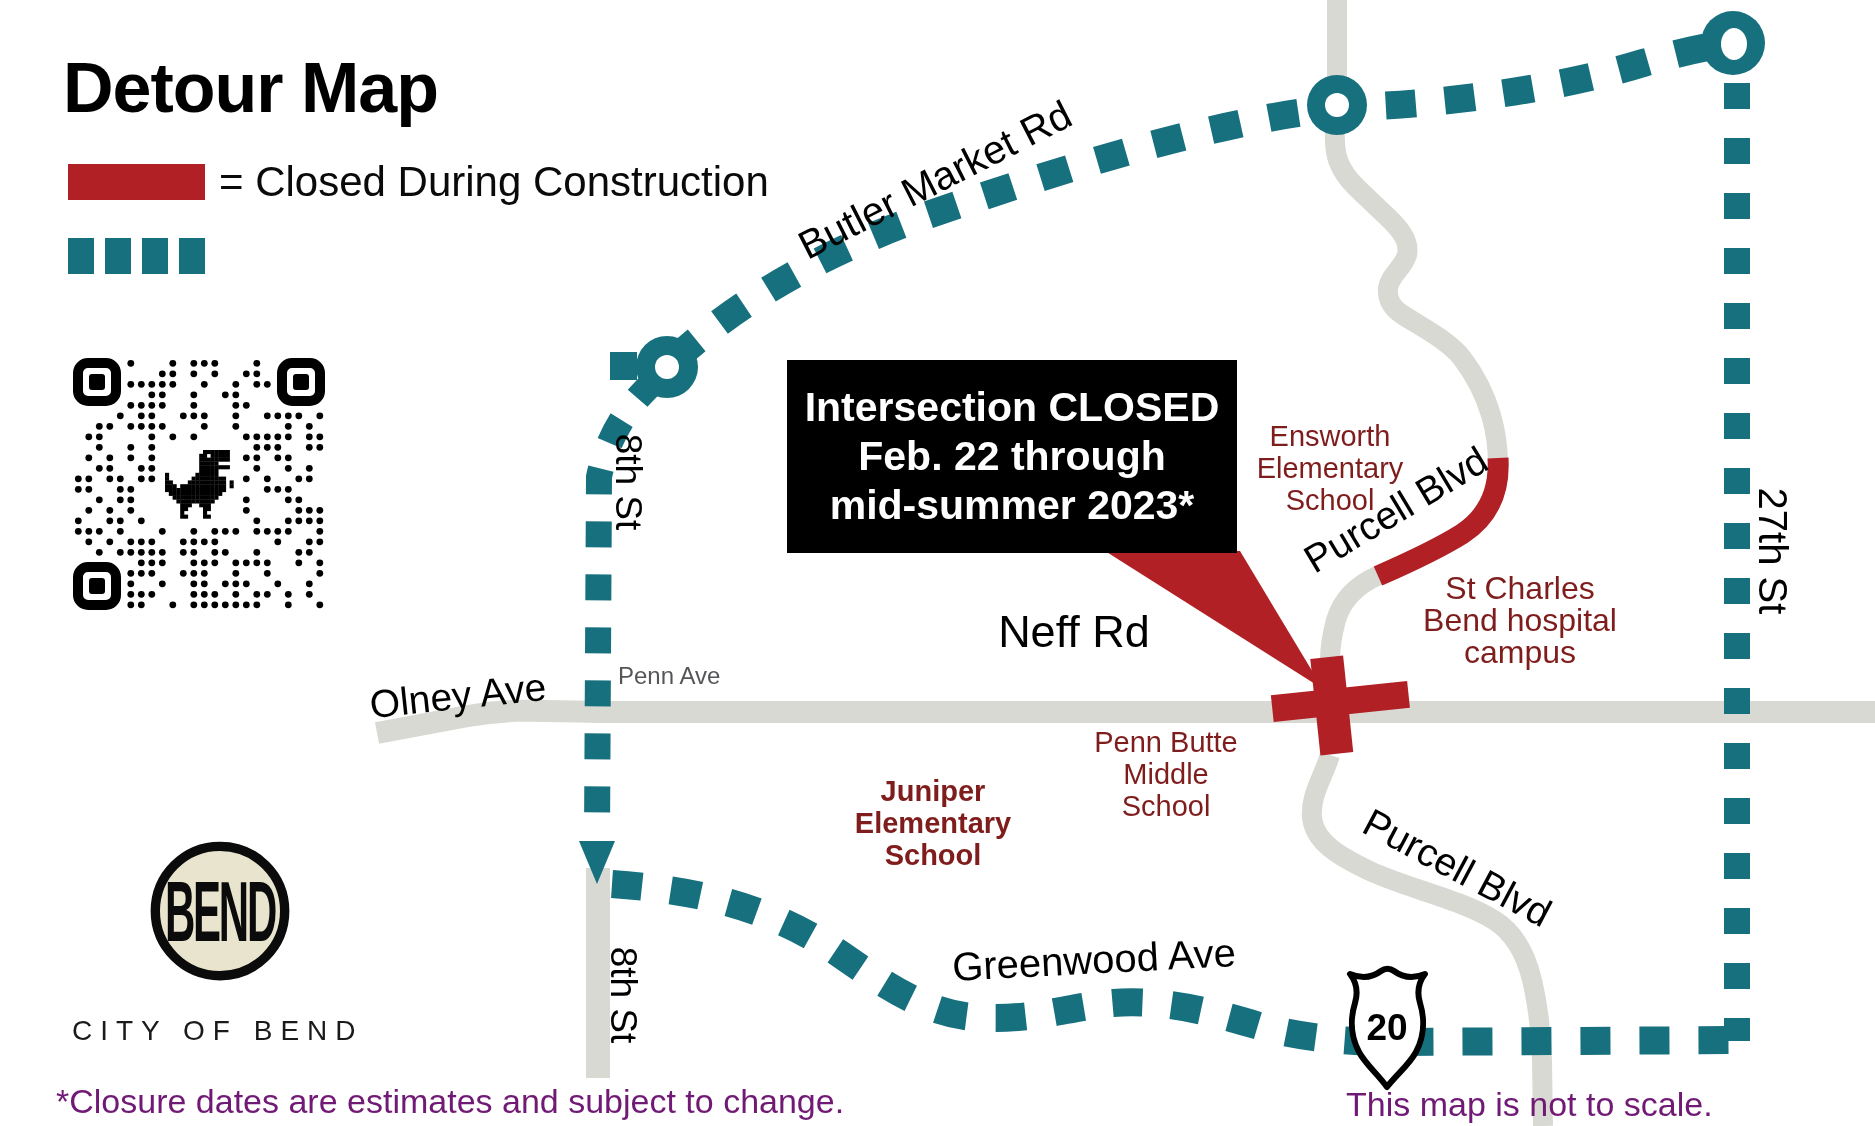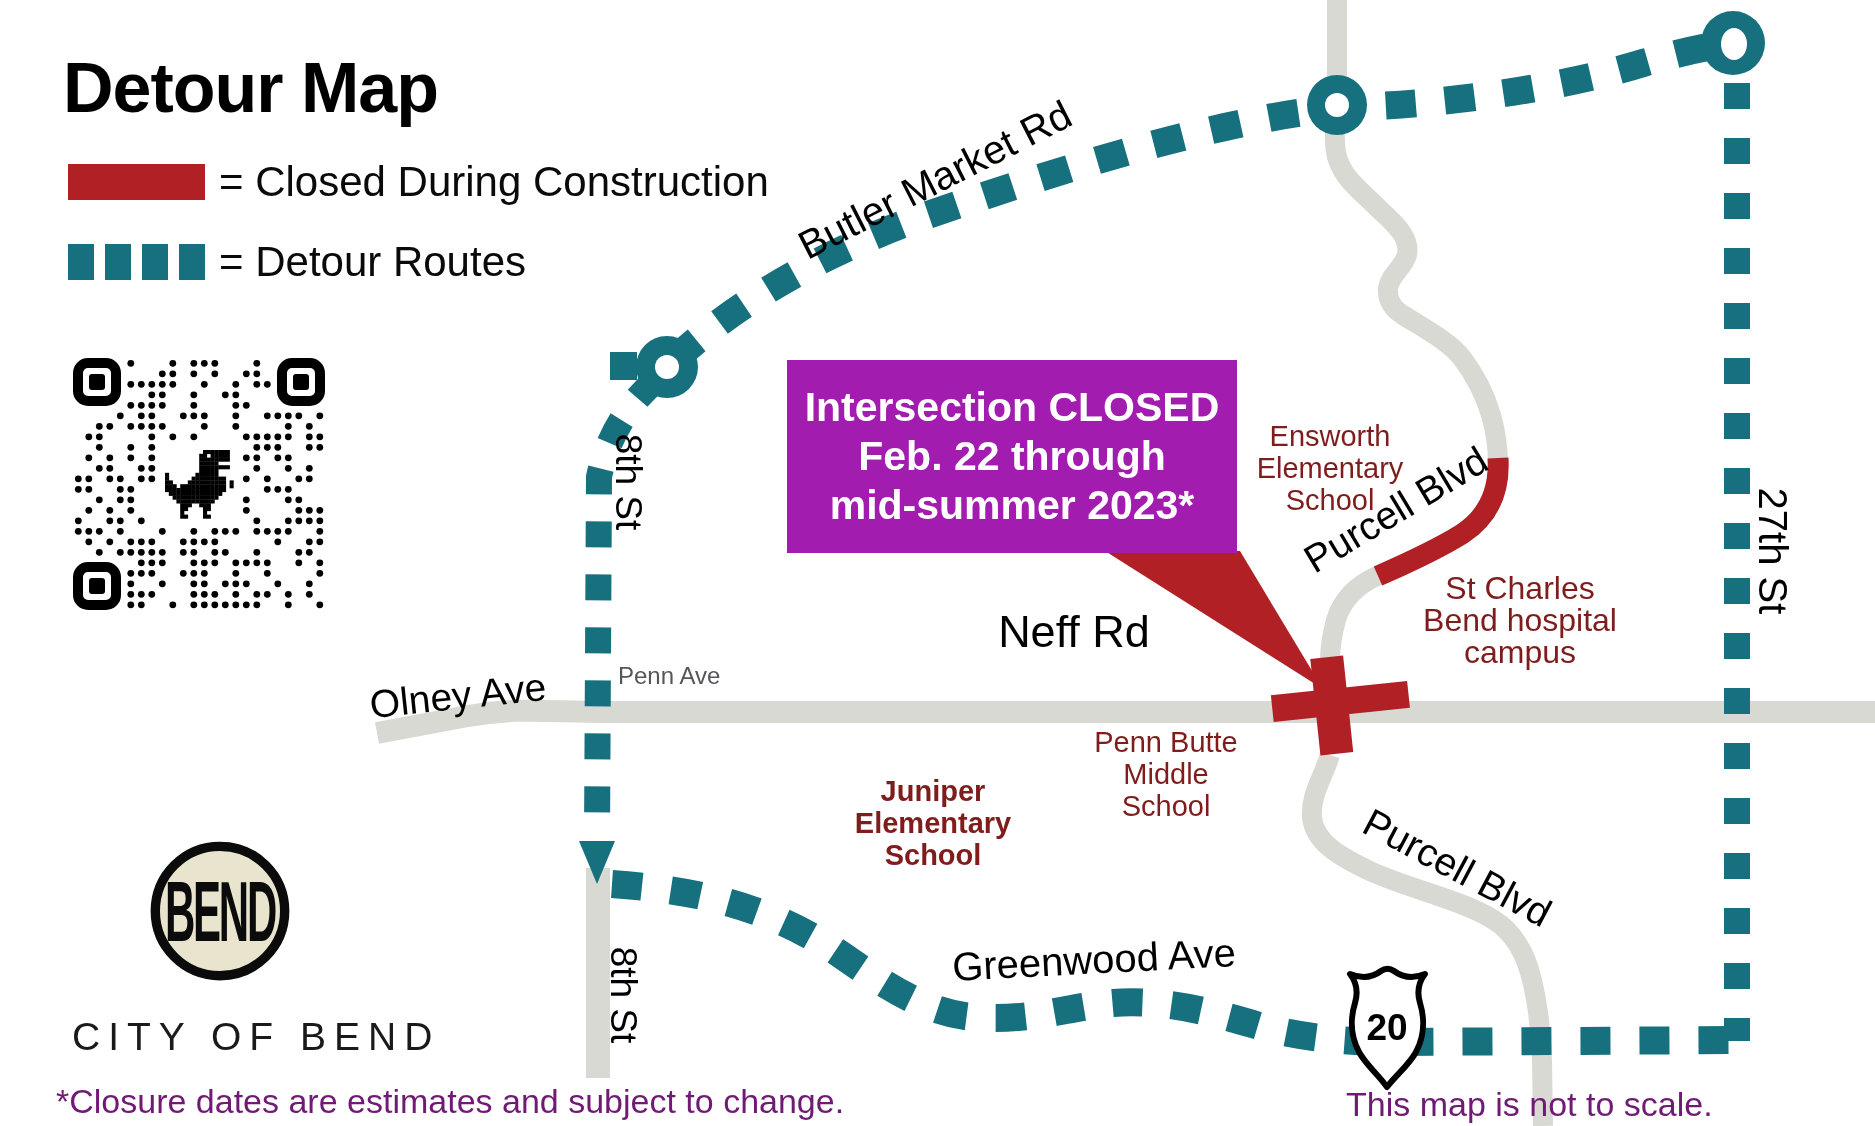"= Detour Routes" div.legend-text { html: <div>= Detour Routes</div> -> none }
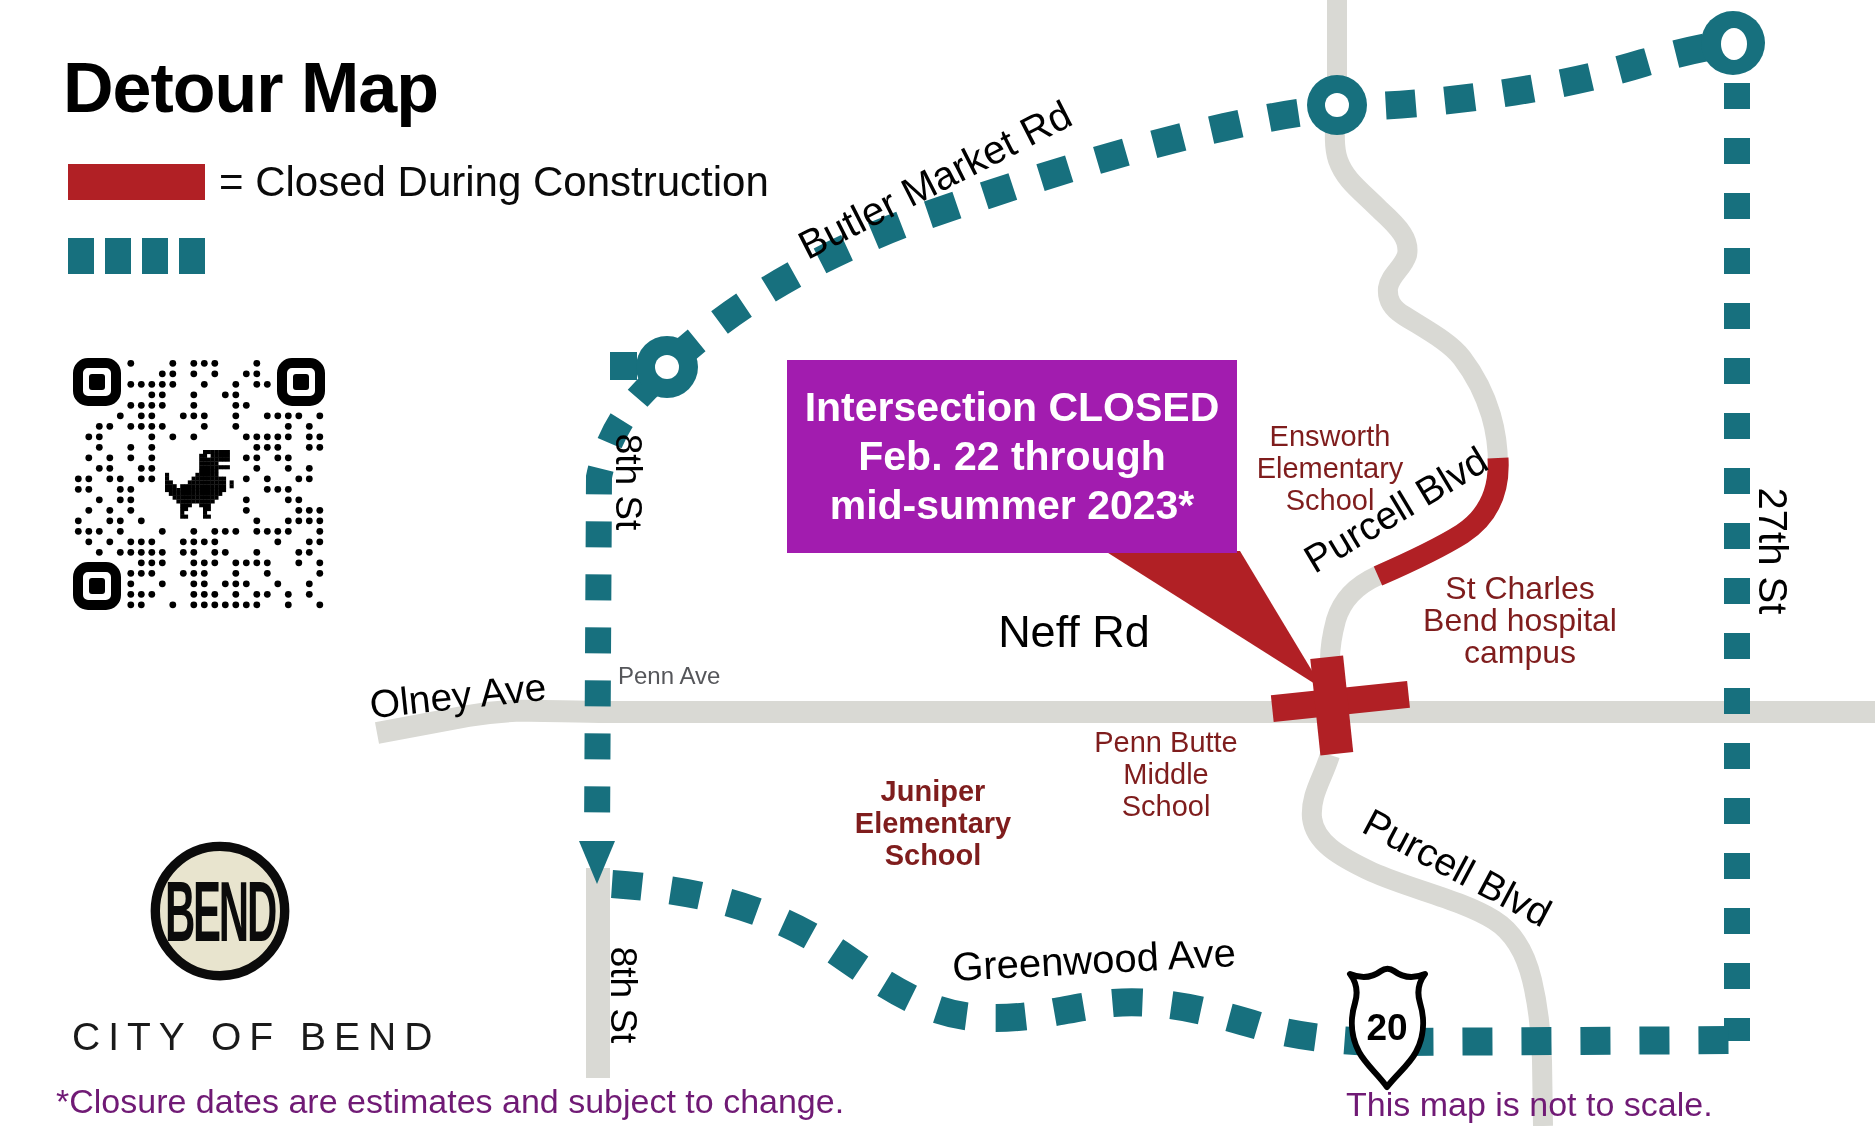"Intersection CLOSED" div.abs { background: #a21caf -> #000000 }
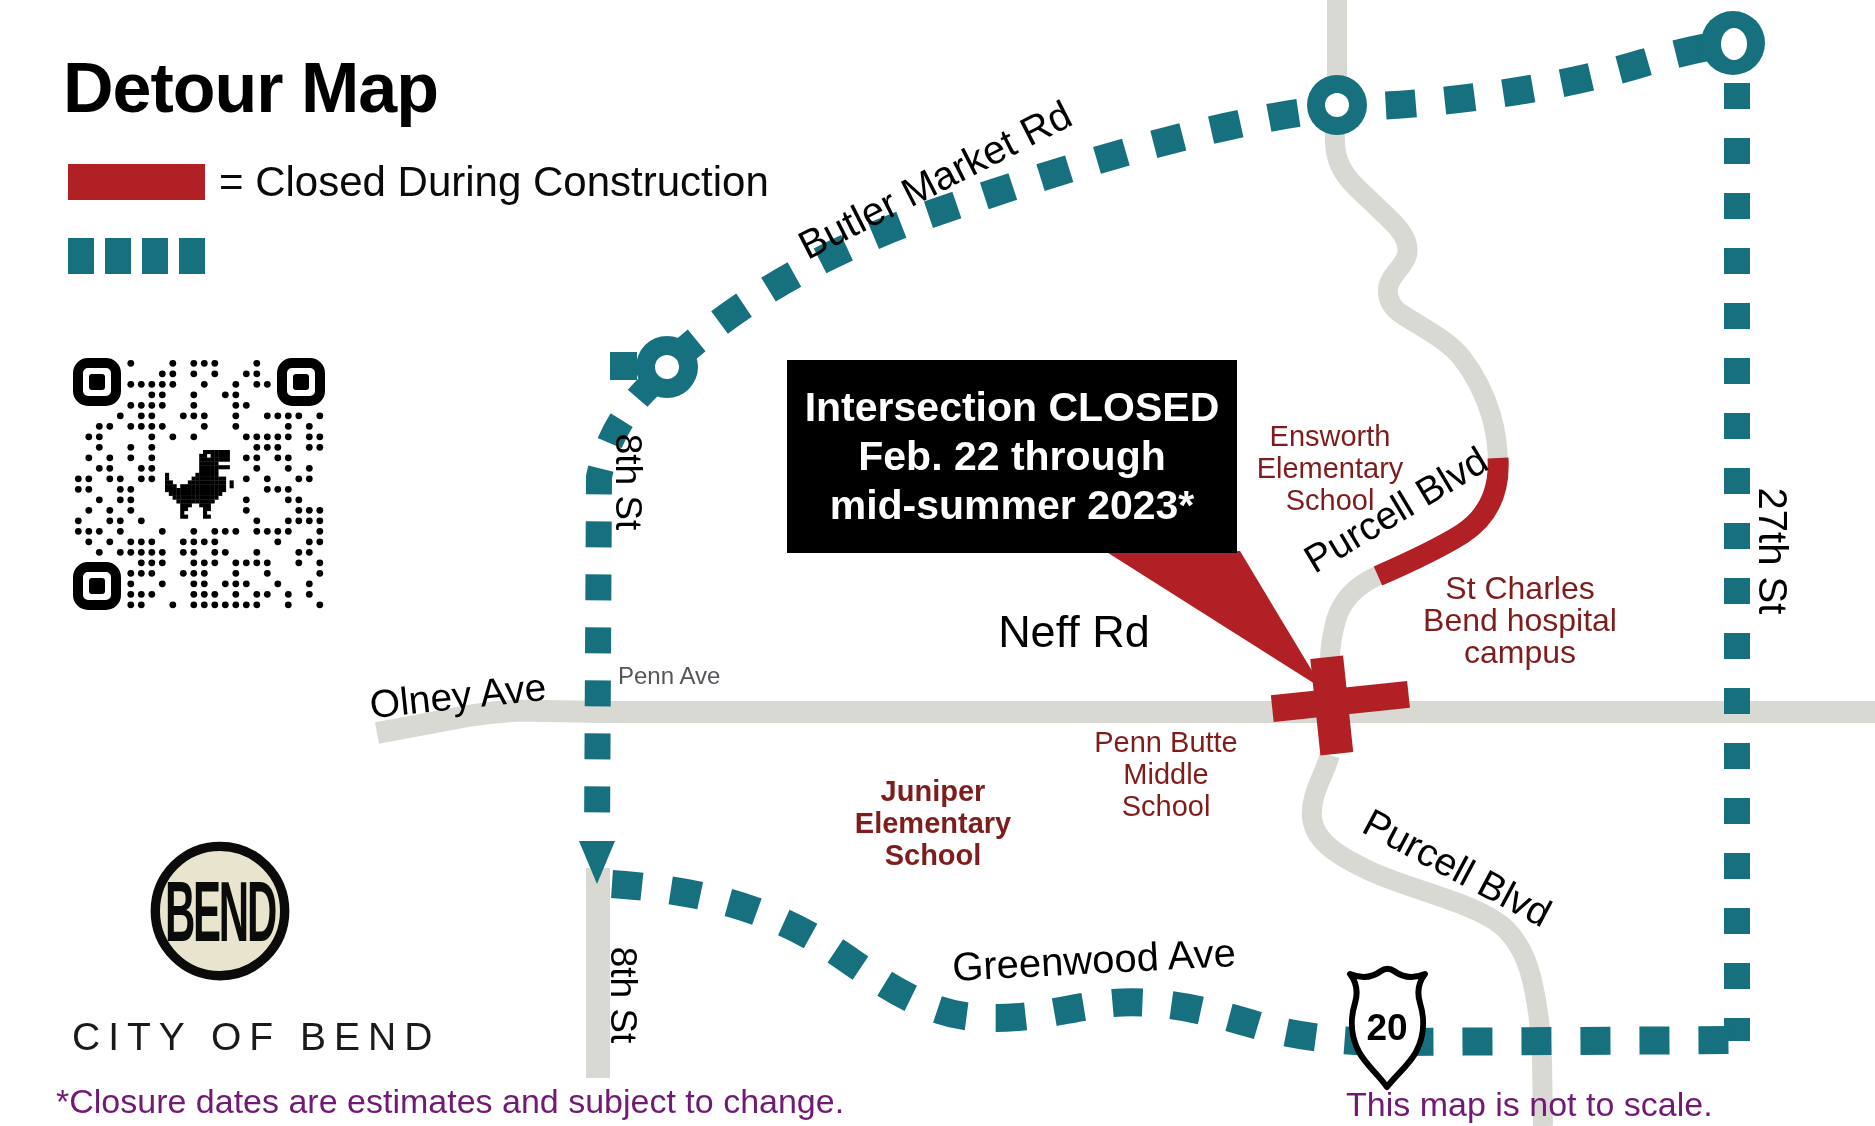"CITY OF BEND" #logo-caption { font-size: 39px -> 28px }
